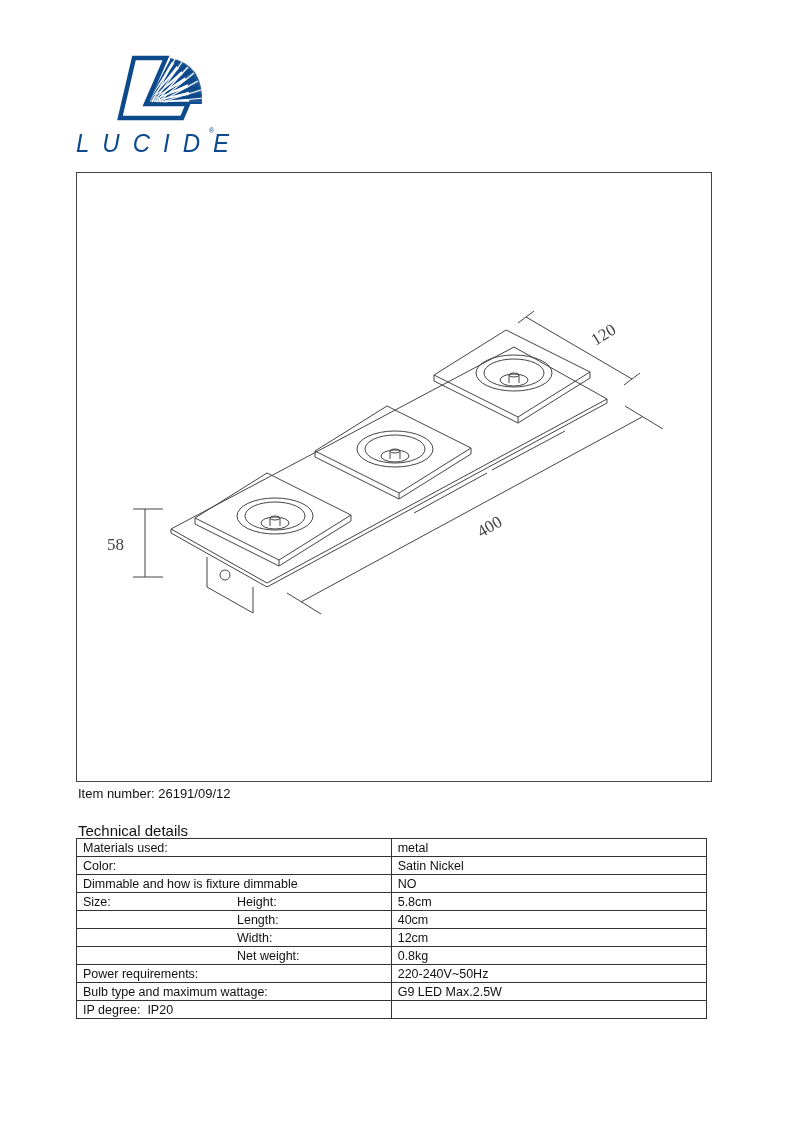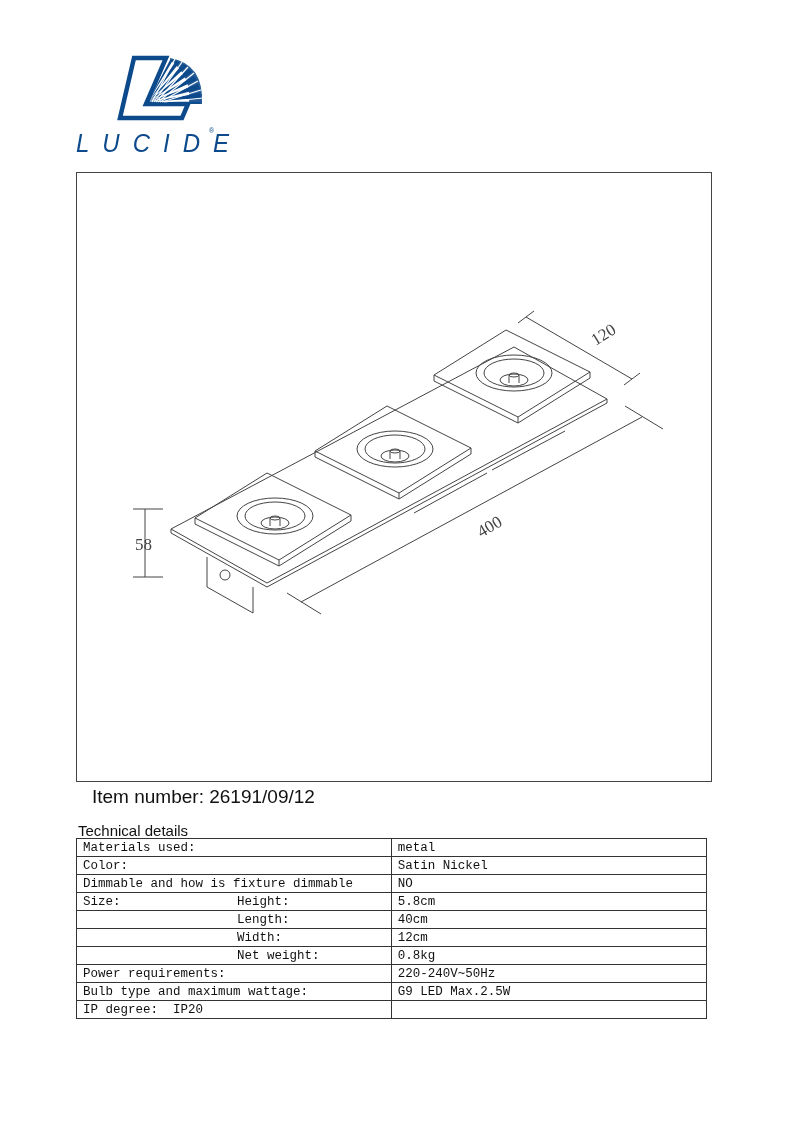"58" div.dim-label { margin-left: 28px -> none }
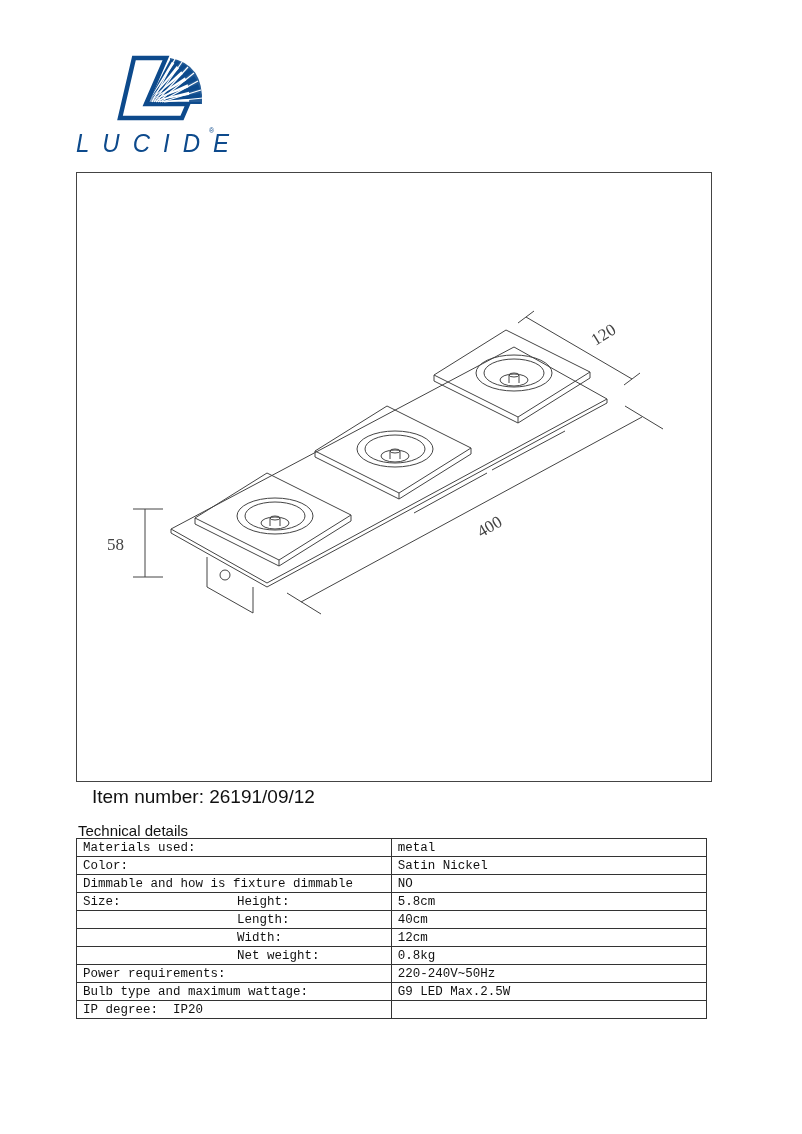"Item number: 26191/09/12" .item-number { font-size: 19px -> 13px; margin-left: 14px -> none }
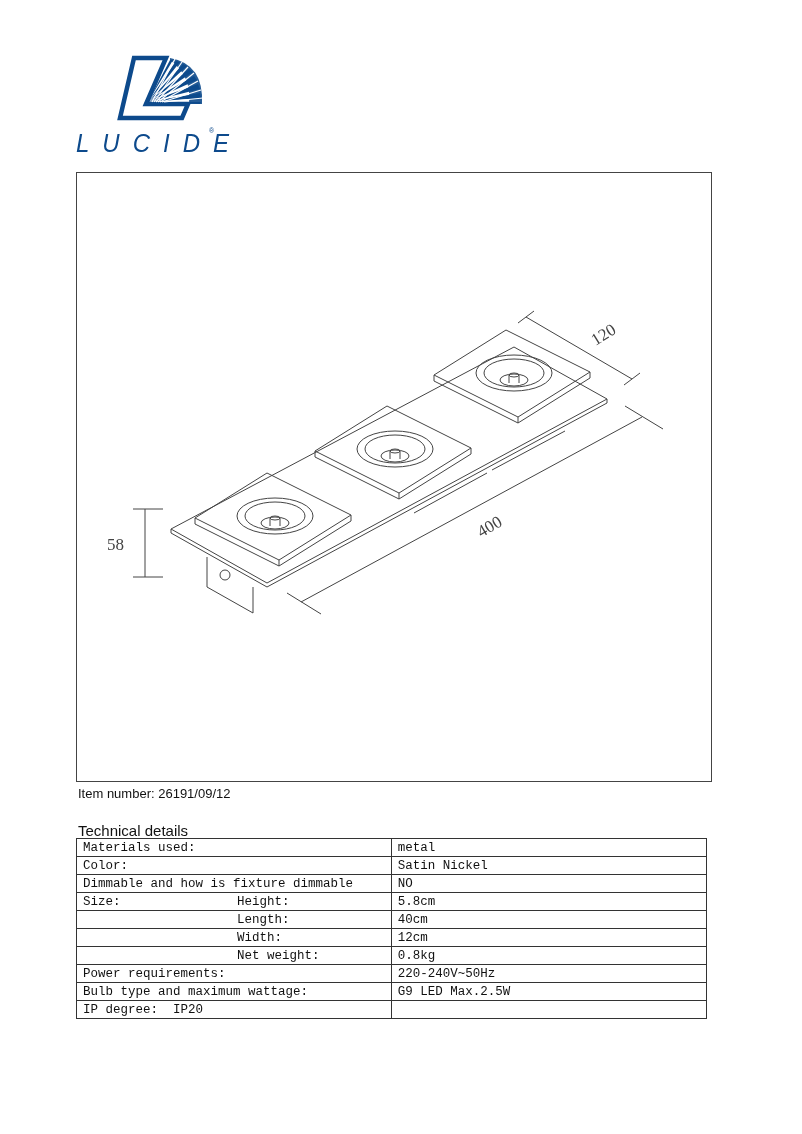"Materials used:" table.spec { font-family: Liberation Mono, monospace -> none }
